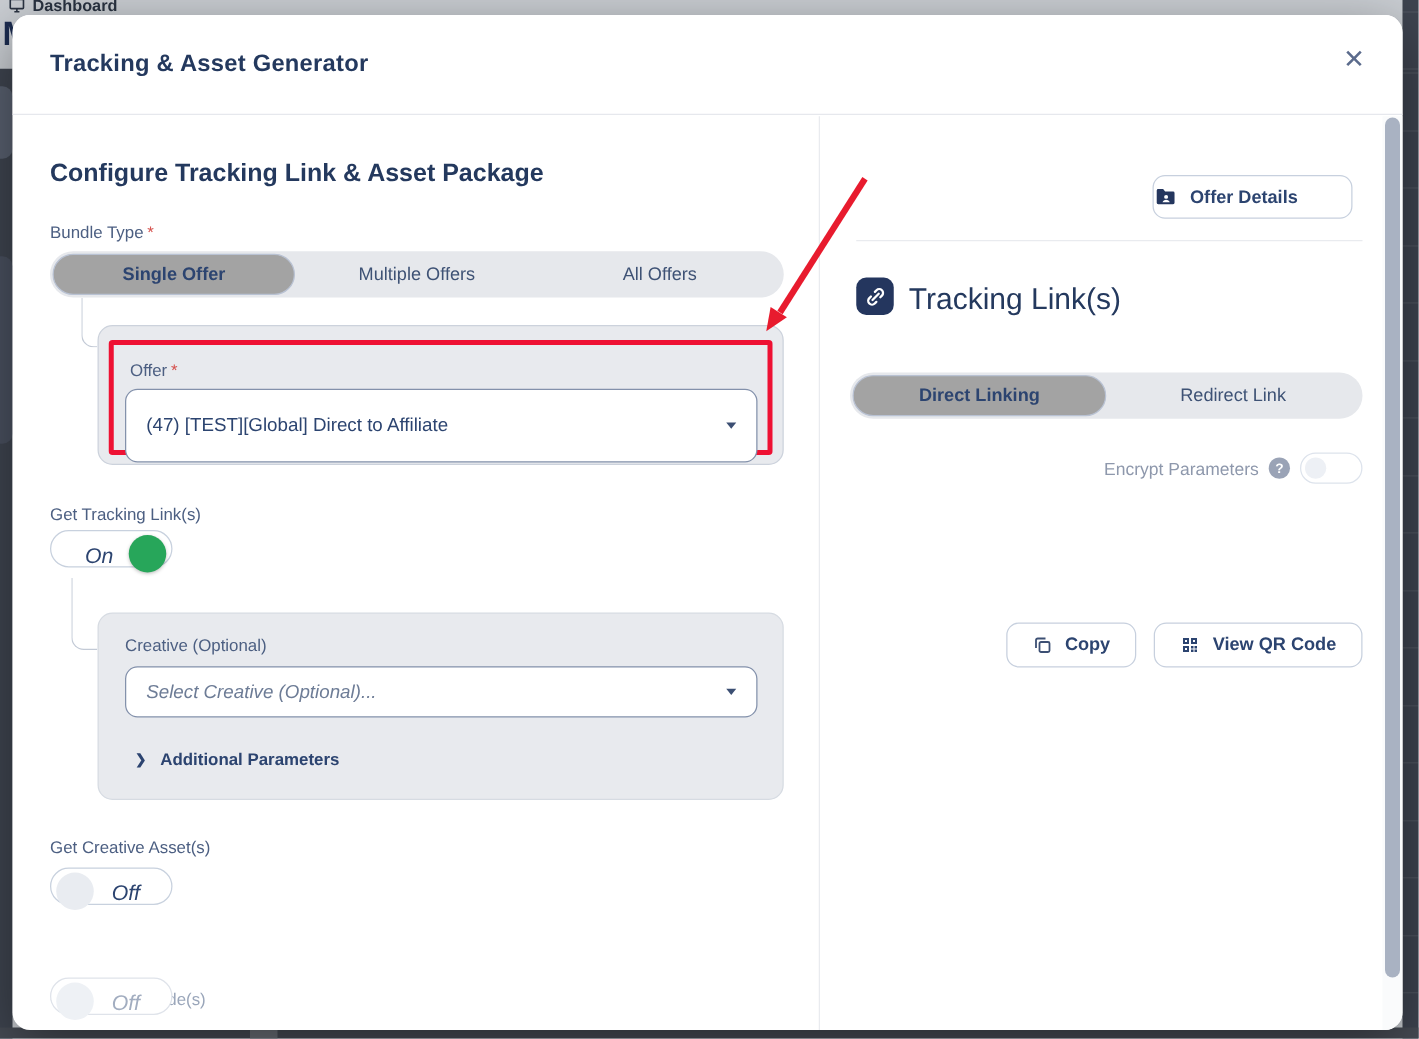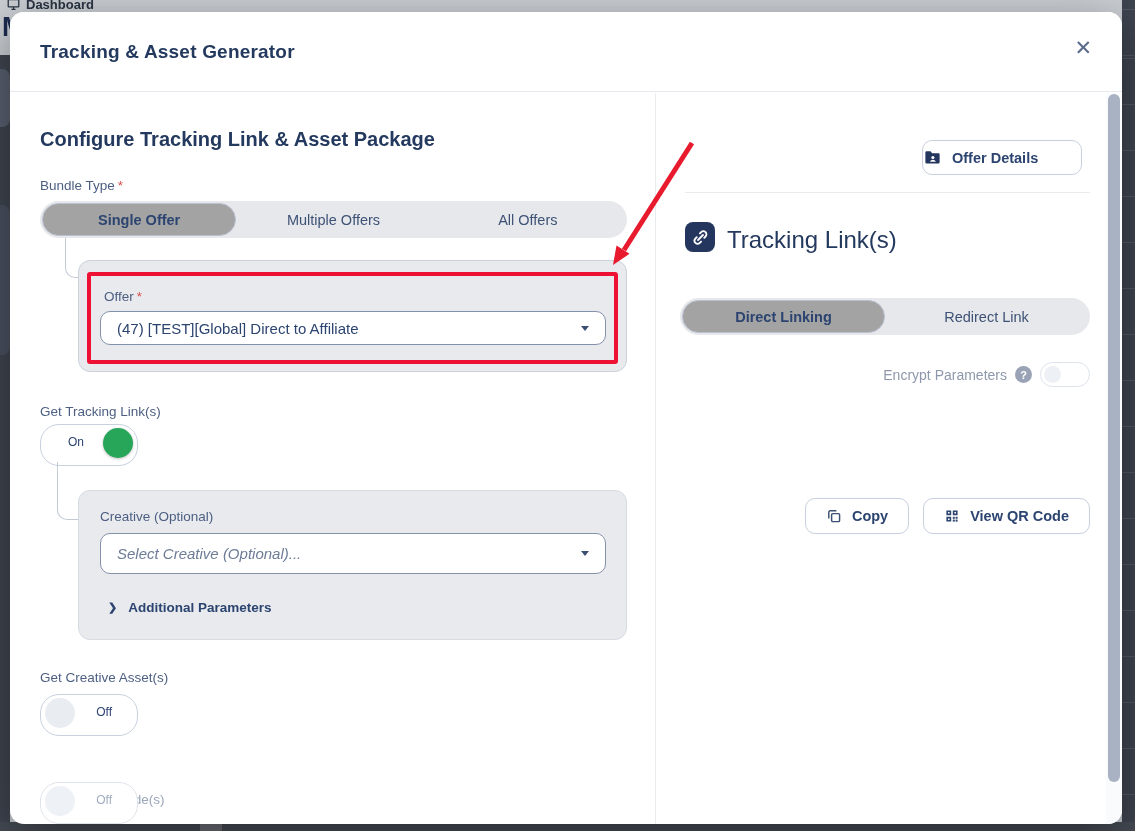"(47) [TEST][Global] Direct to Affiliate" div.select { height: 34px -> 59px }
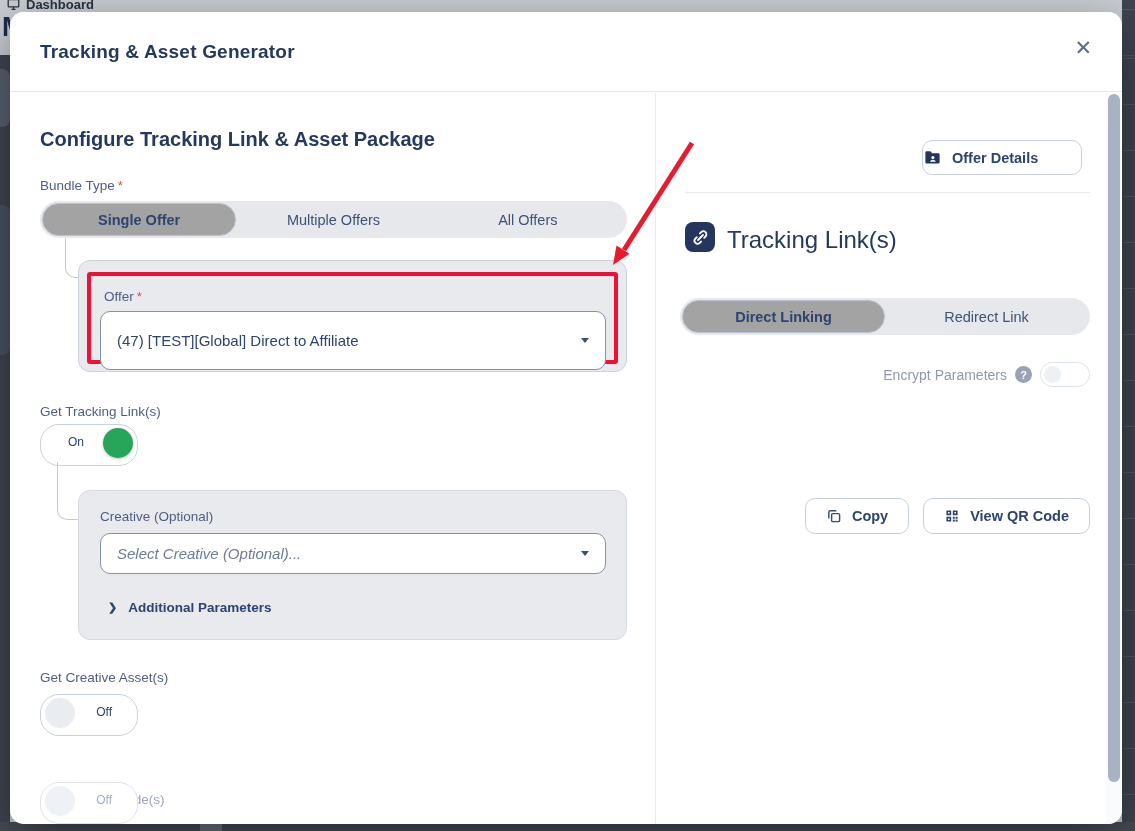"On" .toggle { font-size: 12px -> 17px; font-style: none -> italic; height: 42px -> 30px }
